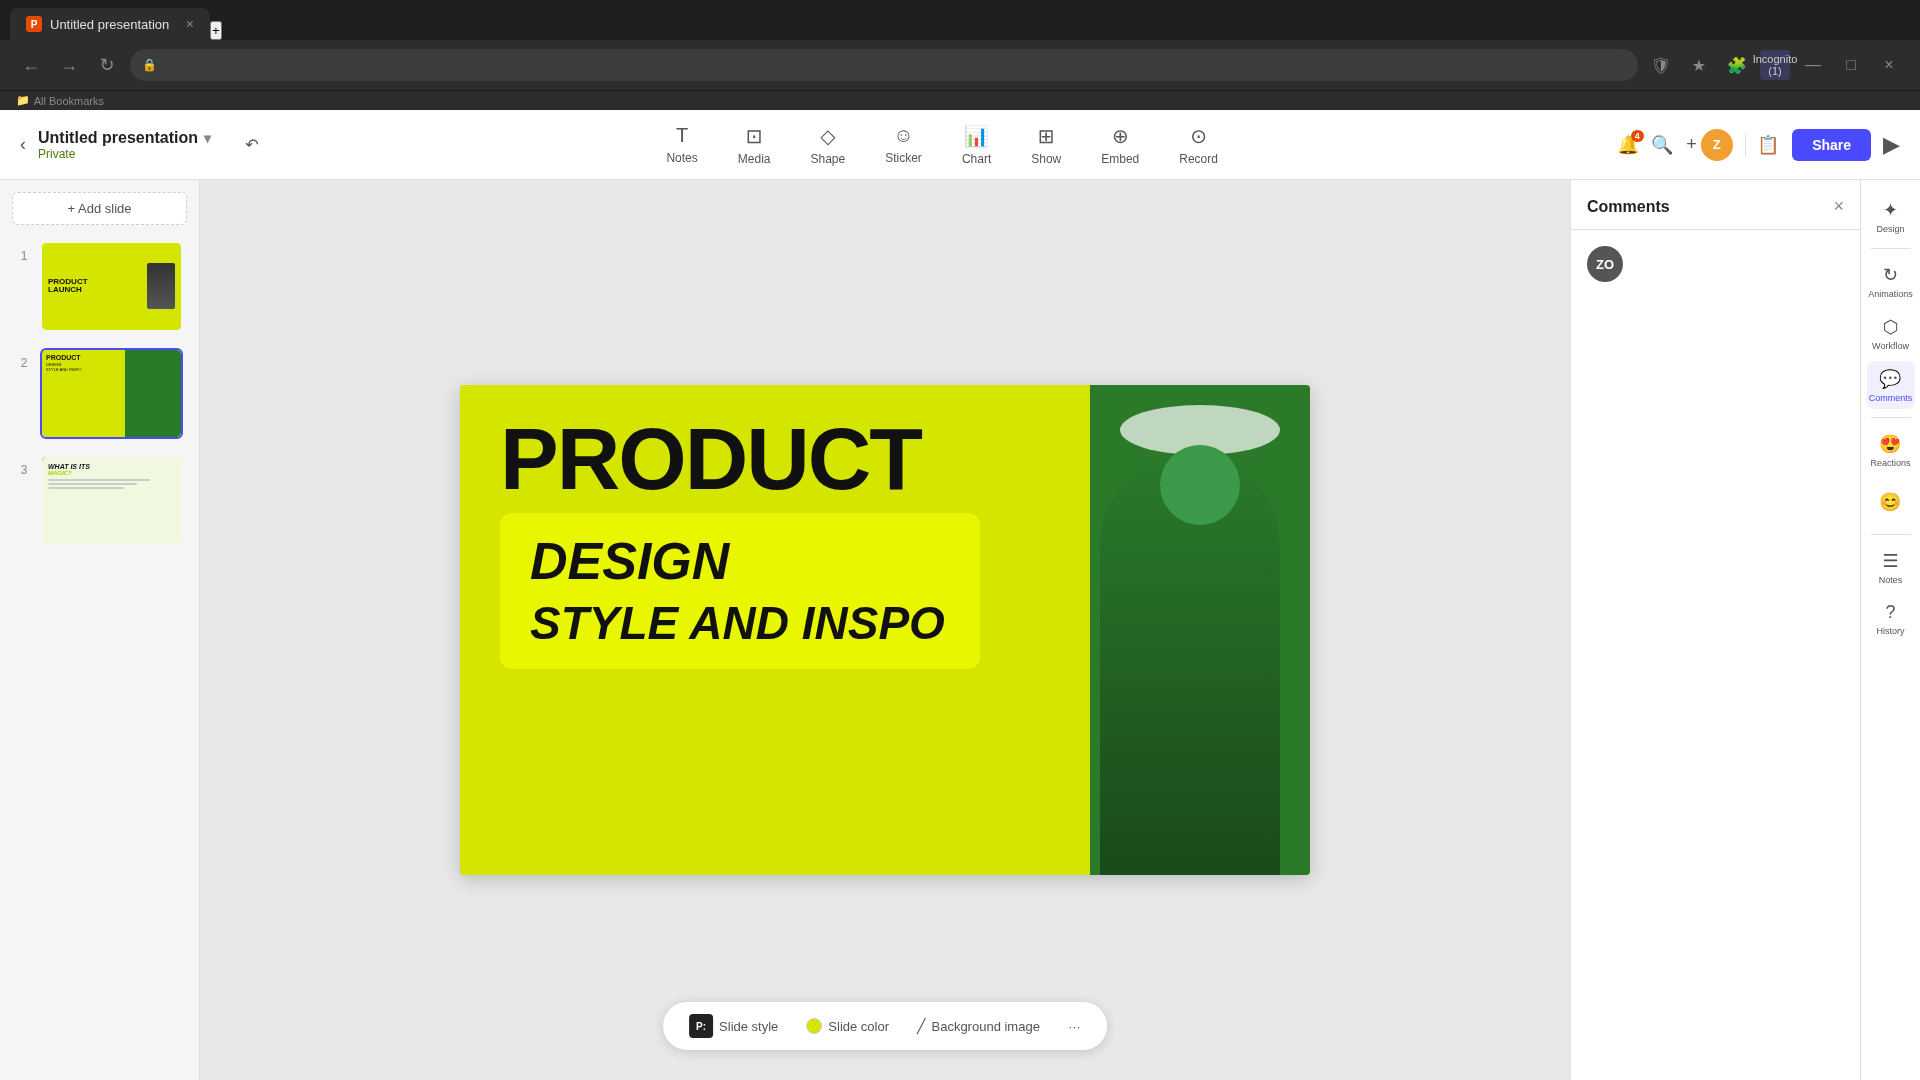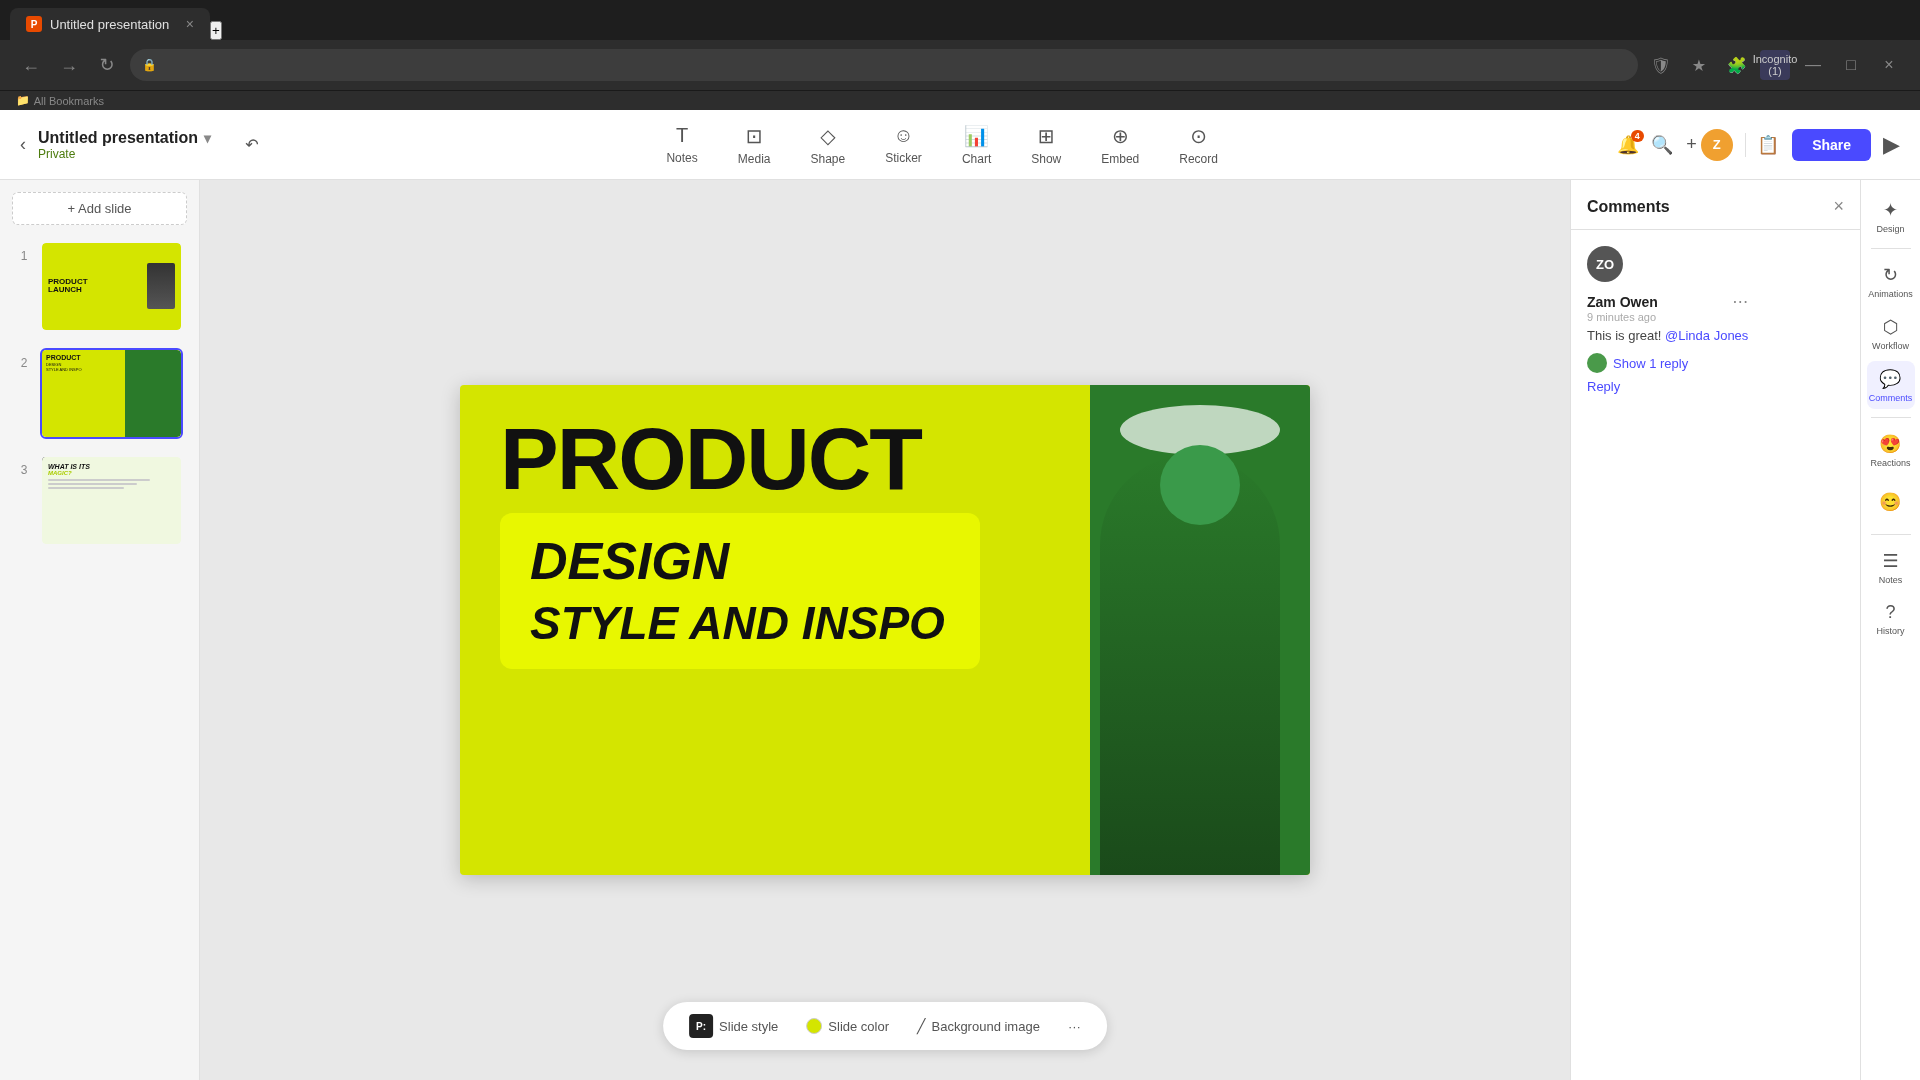"Zam Owen" div.comment-body { html: <div> <div> <span>Zam Owen</span> <button>⋯</button> </div> <div>9 minutes ago</div> <div> <span>This is great!</span> <span>@Linda Jones</span> </div> <button> <div></div> <span>Show 1 reply</span> </button> <button>Reply</button> </div> -> none }
